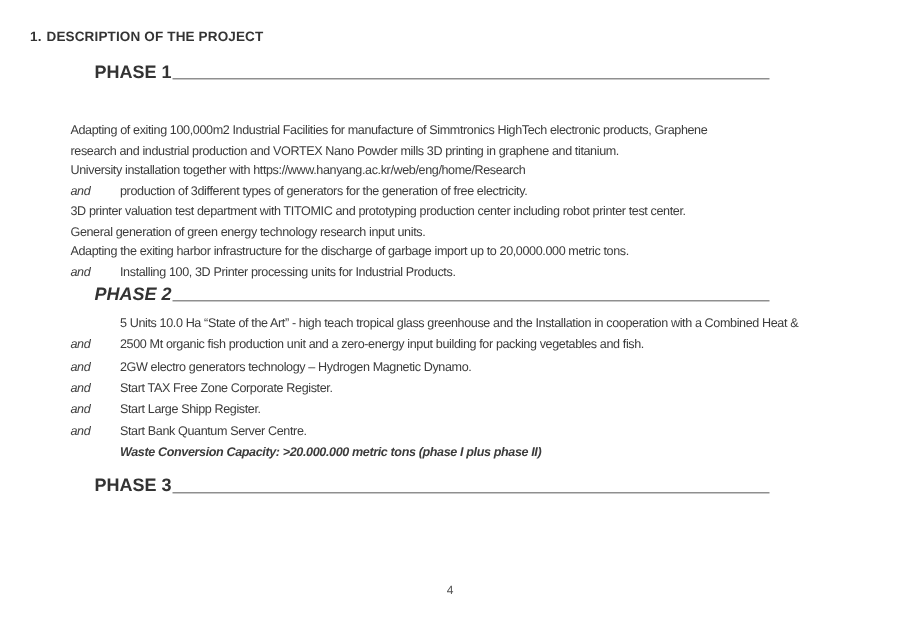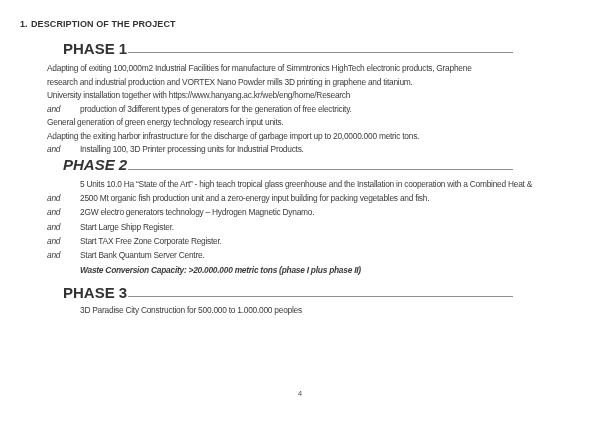"PHASE 1" .phase-label { font-size: 15px -> 12px }
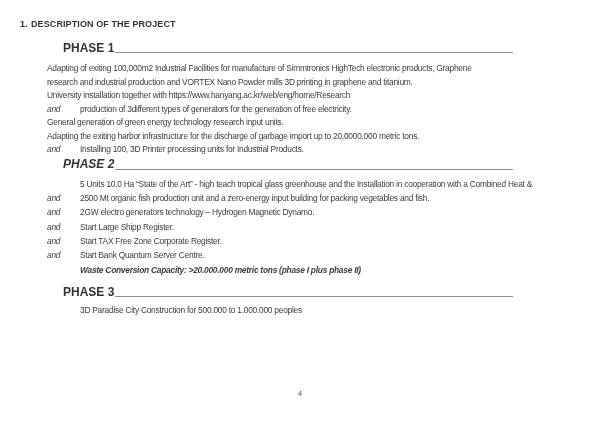"Adapting of exiting 100,000m2 Industrial" .phase-1 .phase-body { margin-top: 7px -> 25px }
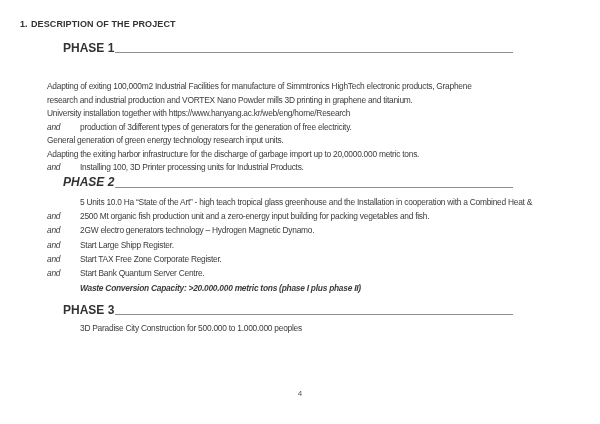"3D printer valuation test department" div.line { html: none -> <div><span>3D printer valuation test department with TITOMIC and prototyping production center including robot printer test center.</span></div> }
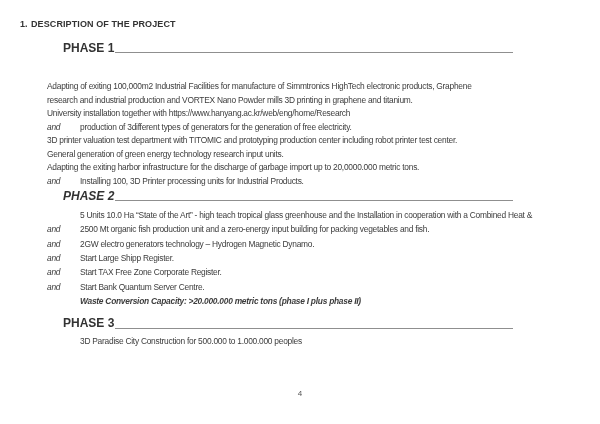"and Start Large Shipp Register." div.line { order: before "and Start TAX Free Zone" -> after "and Start TAX Free Zone" }
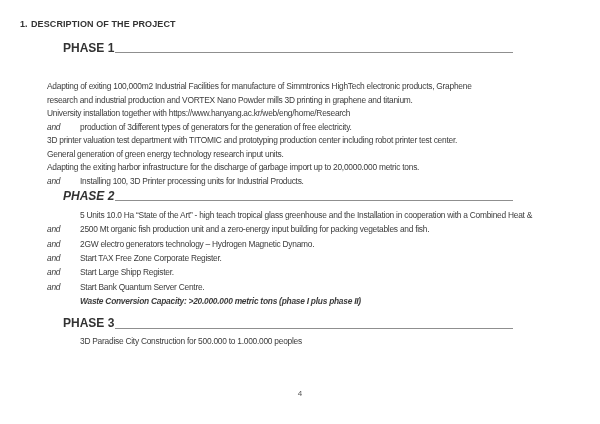"3D Paradise City Construction for" div.phase-body { html: <div> <div><span>3D Paradise City Construction for 500.000 to 1.000.000 peoples</span></div> </div> -> none }
